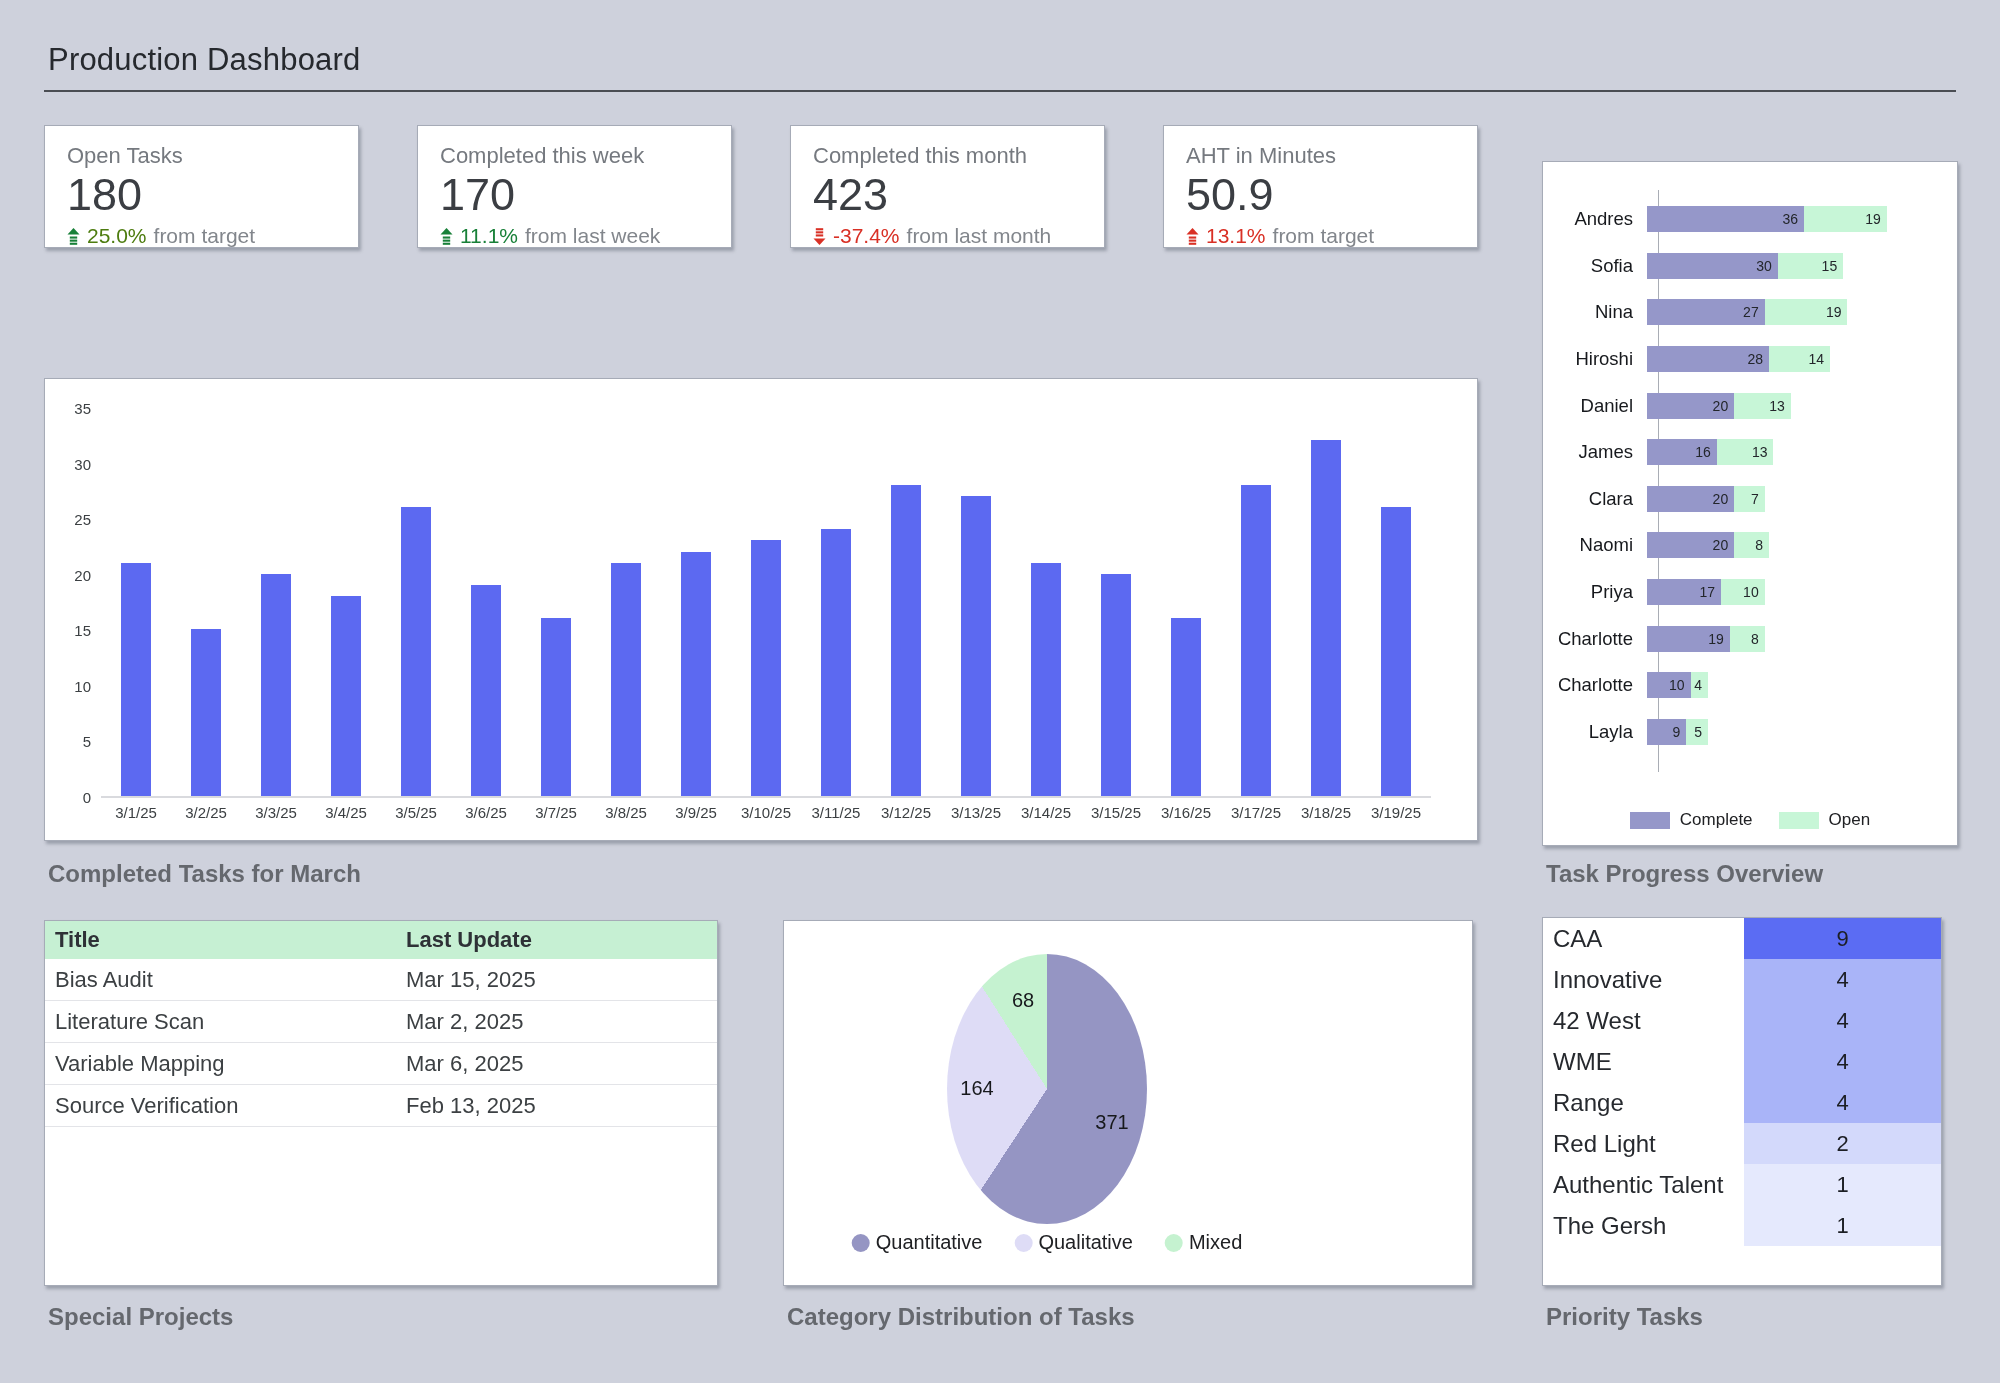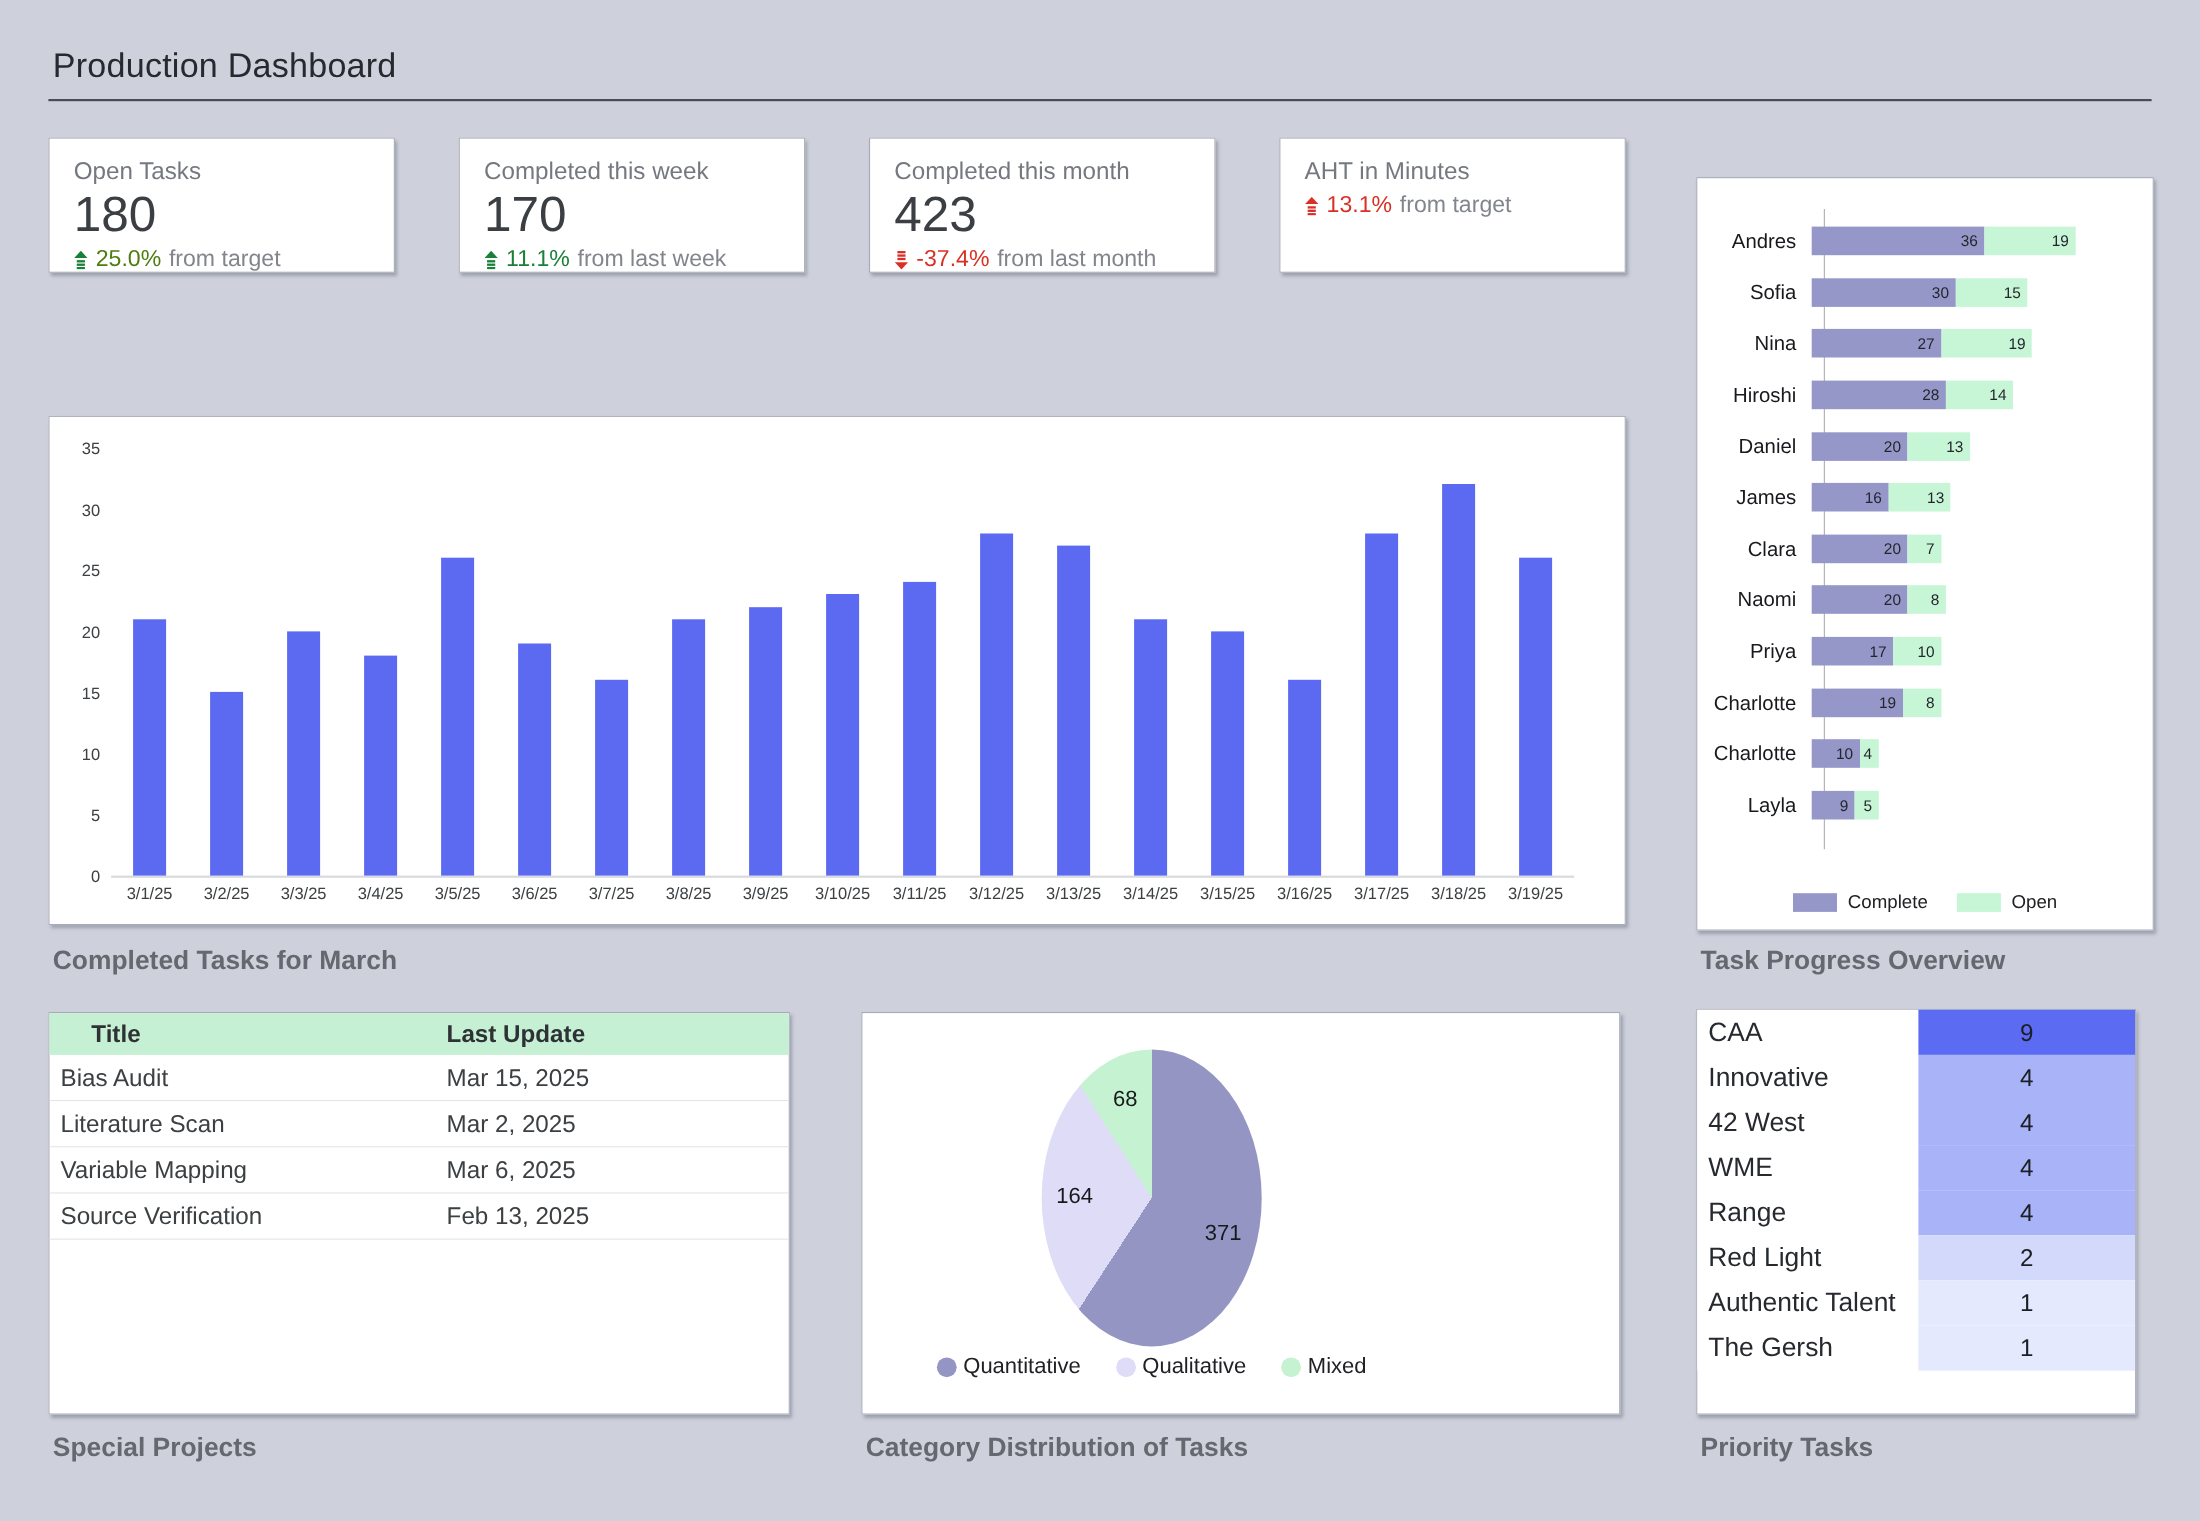"50.9" div.kpi-value { html: none -> <div>50.9</div> }
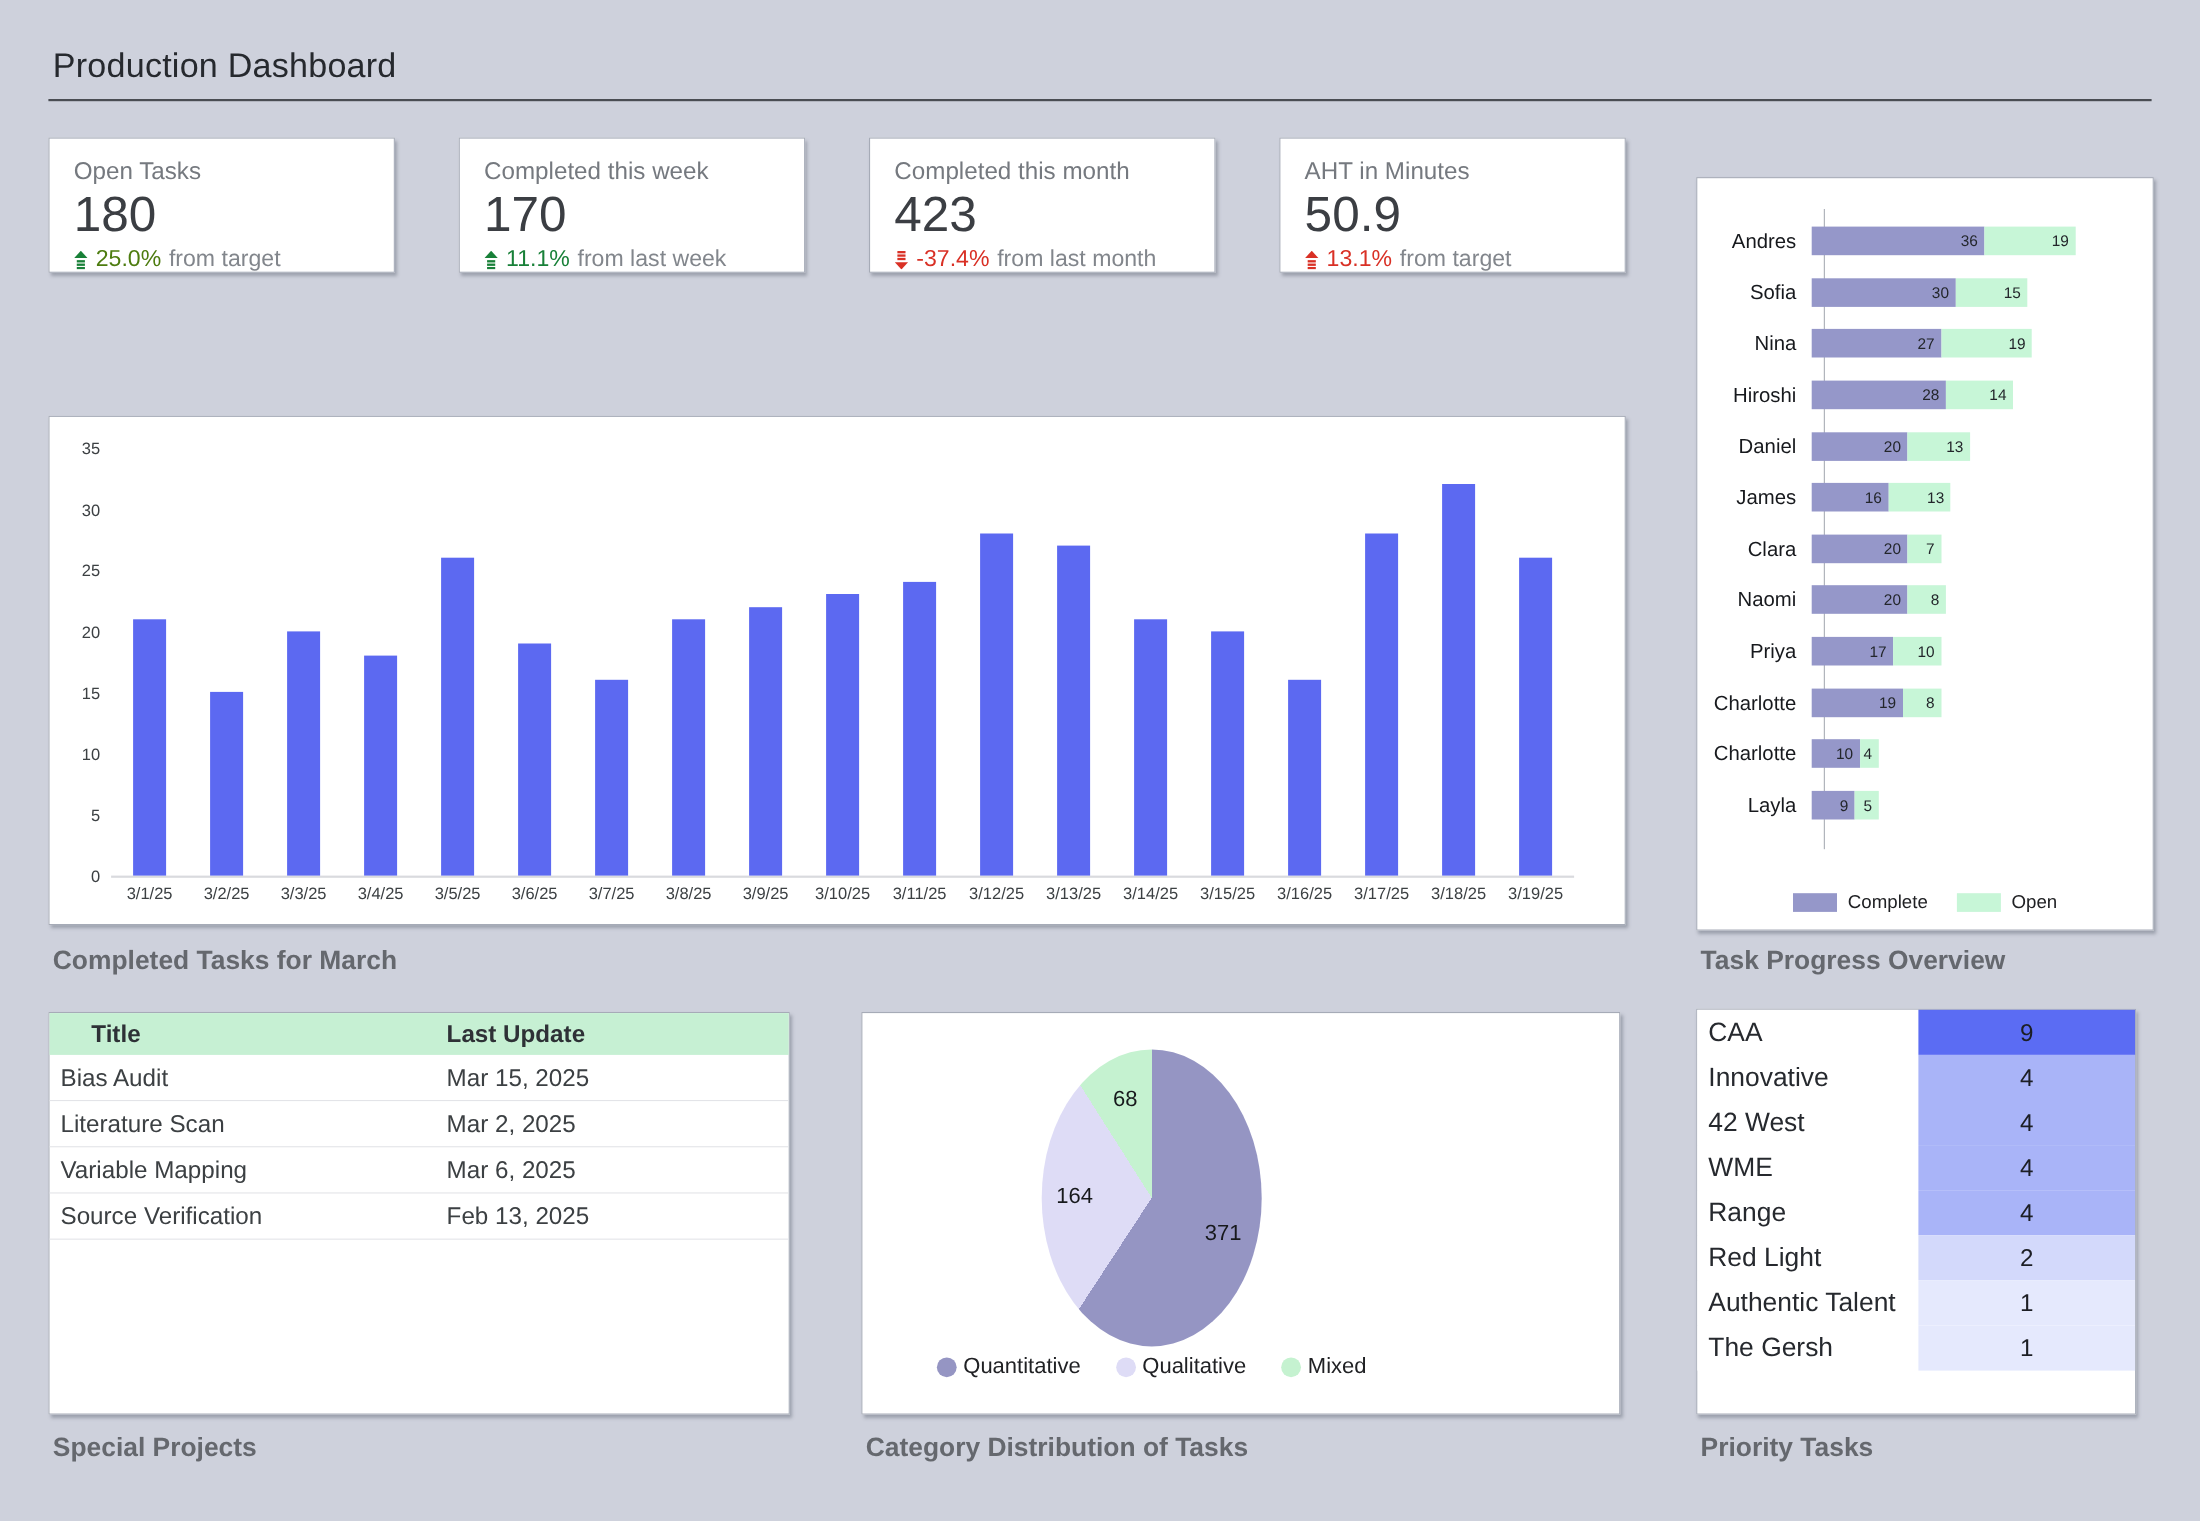"Title" .sp-header { padding-left: 28px -> none }
